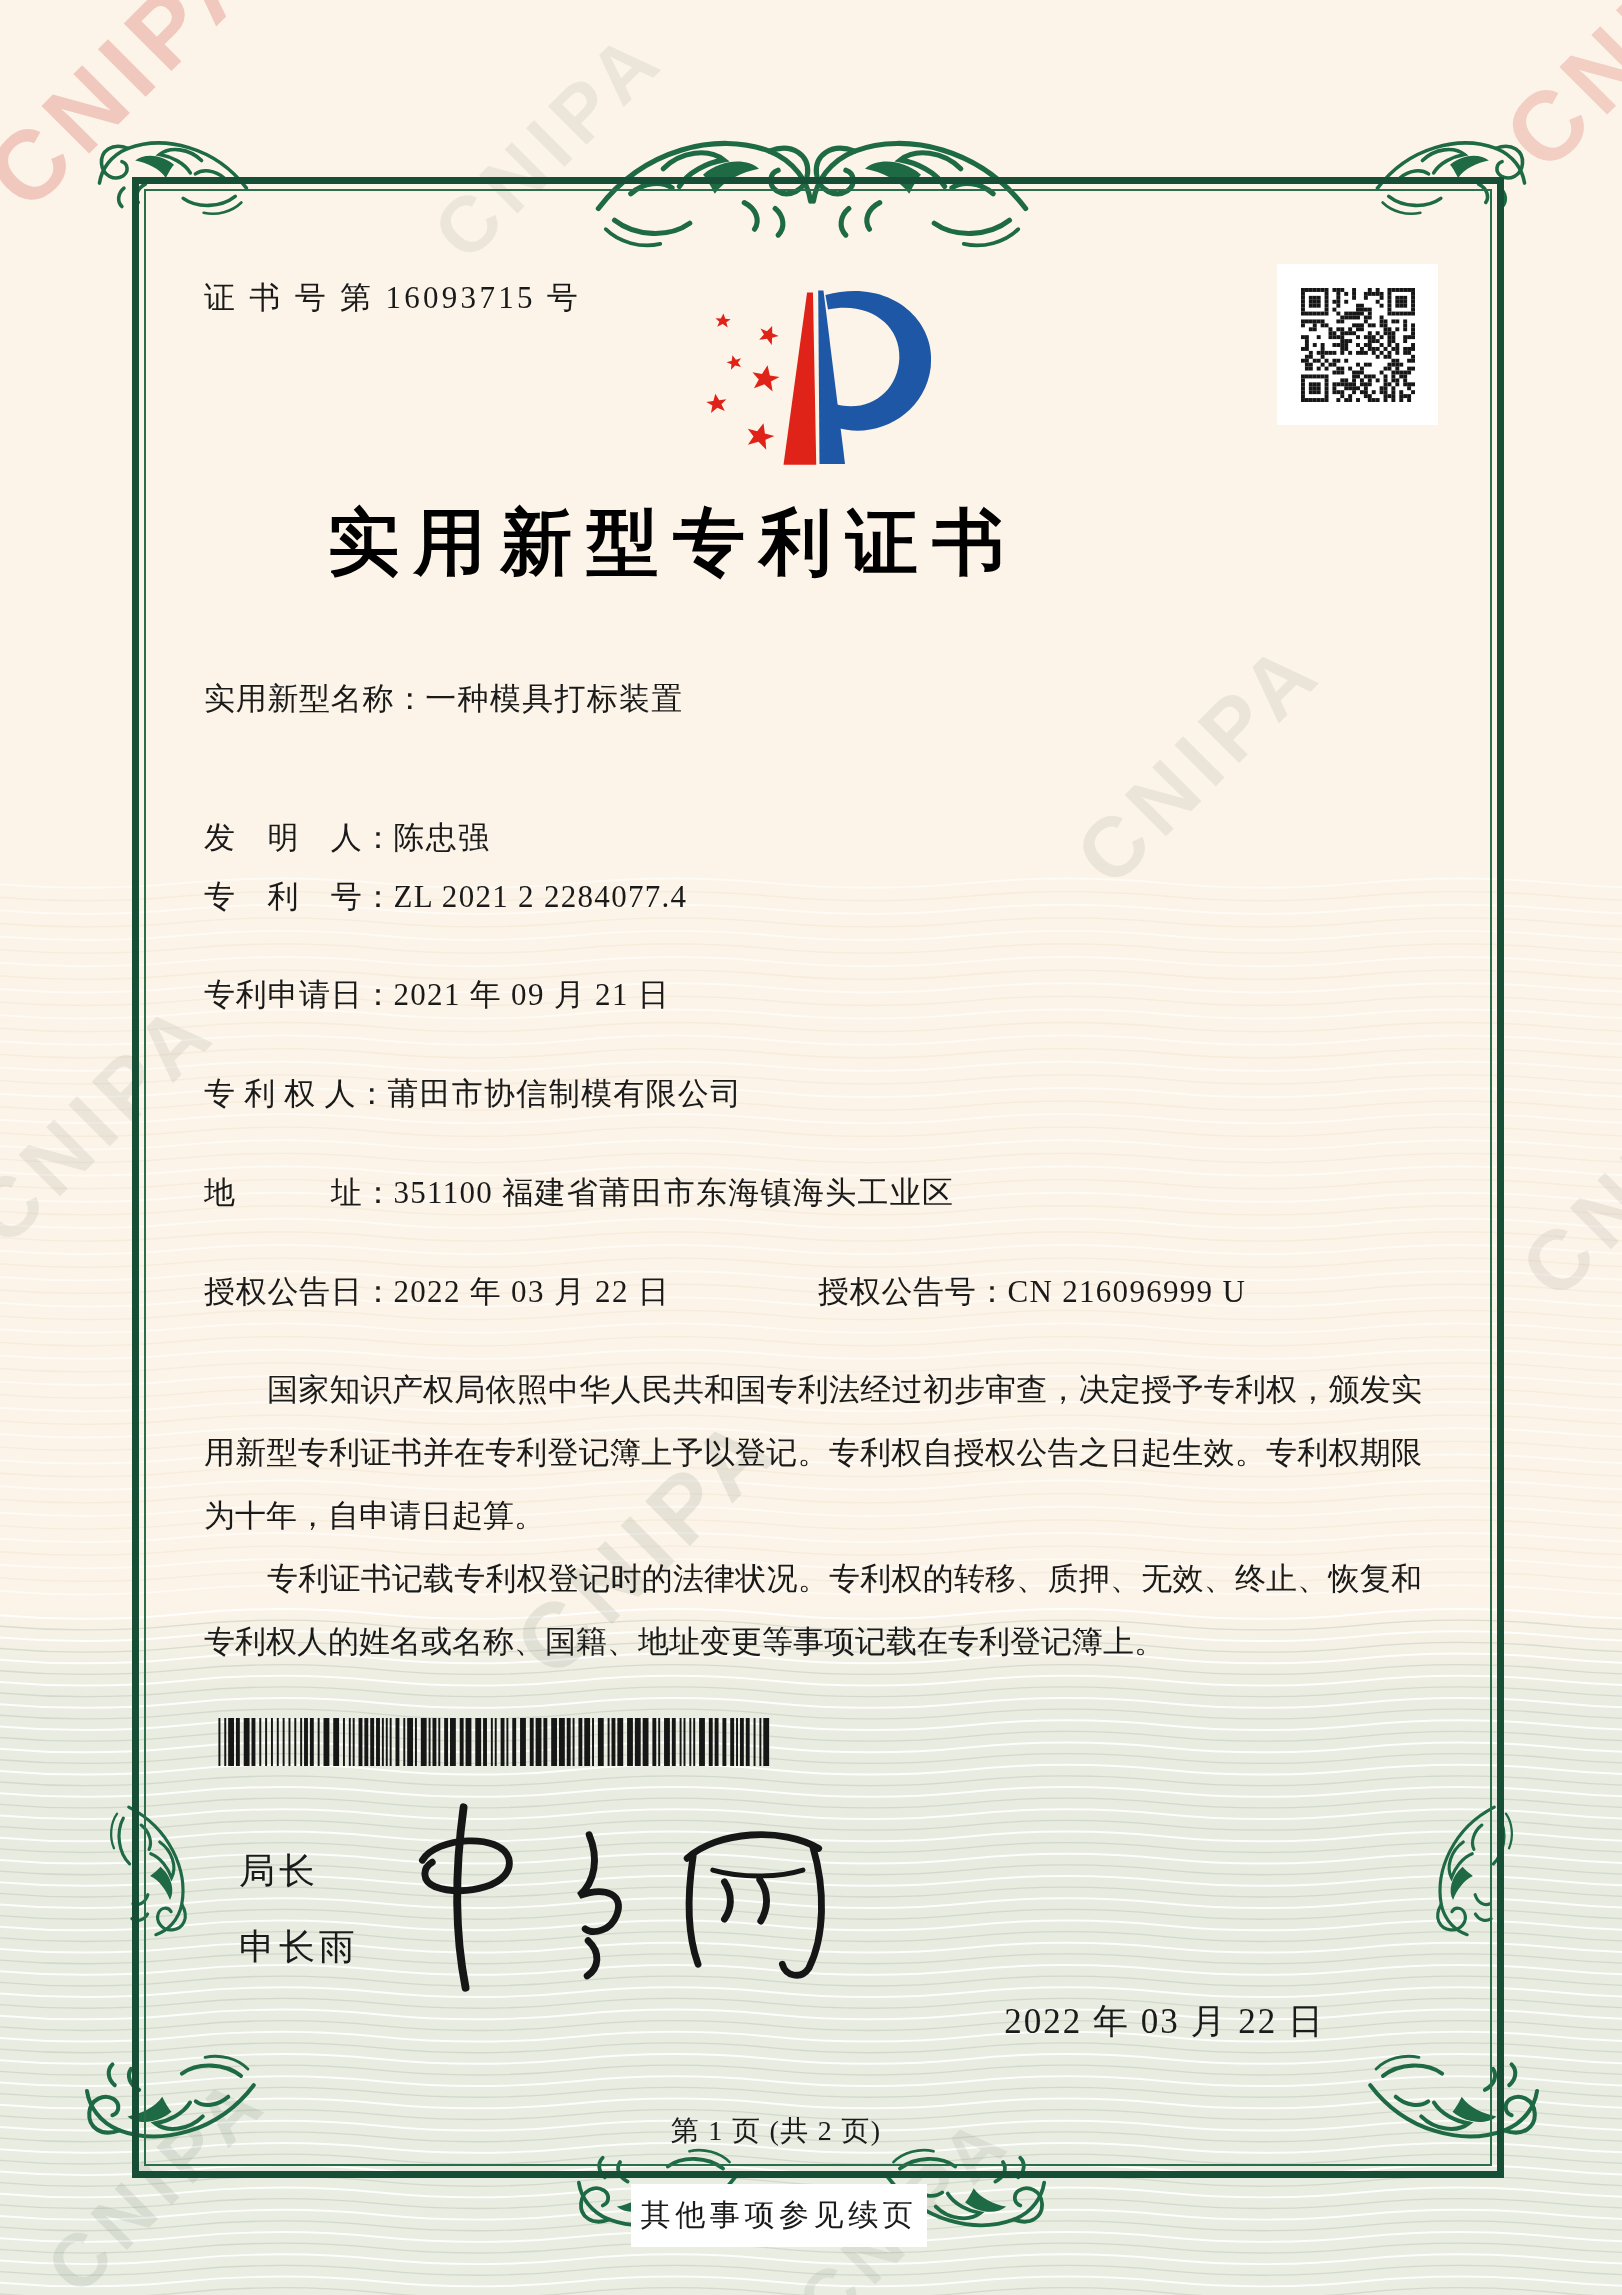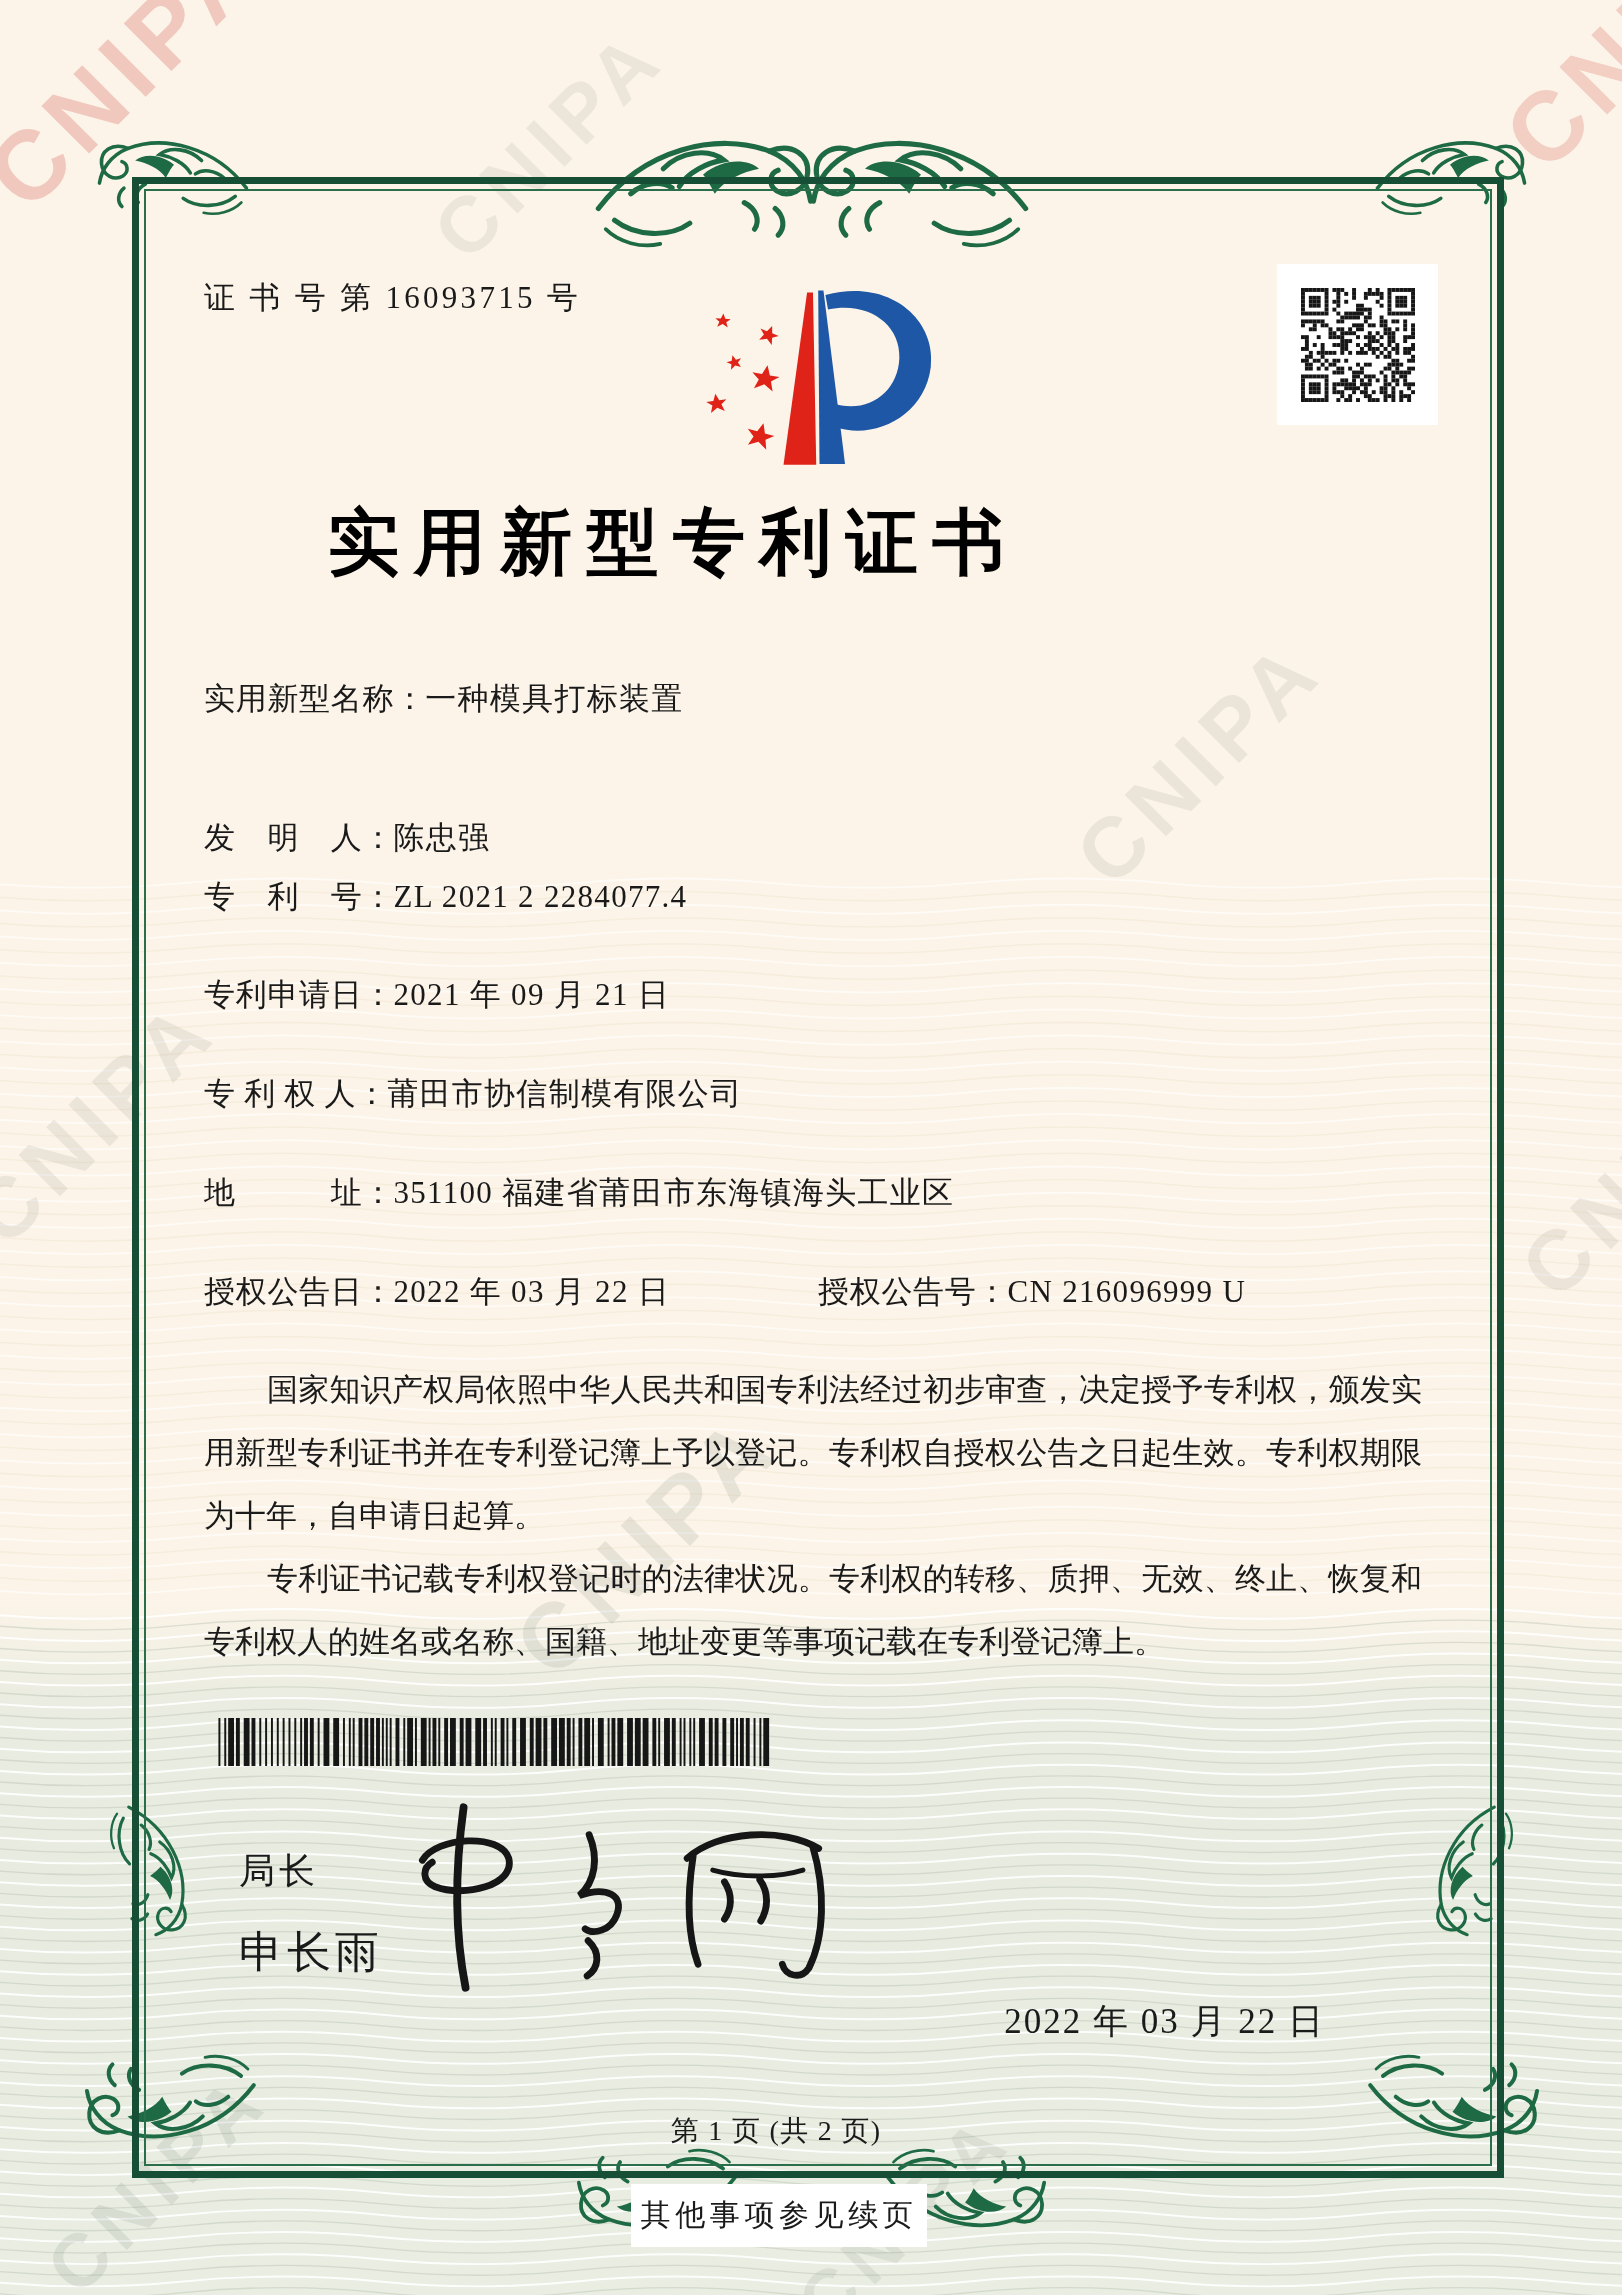"申长雨" .sign-name { font-size: 44px -> 36px }
